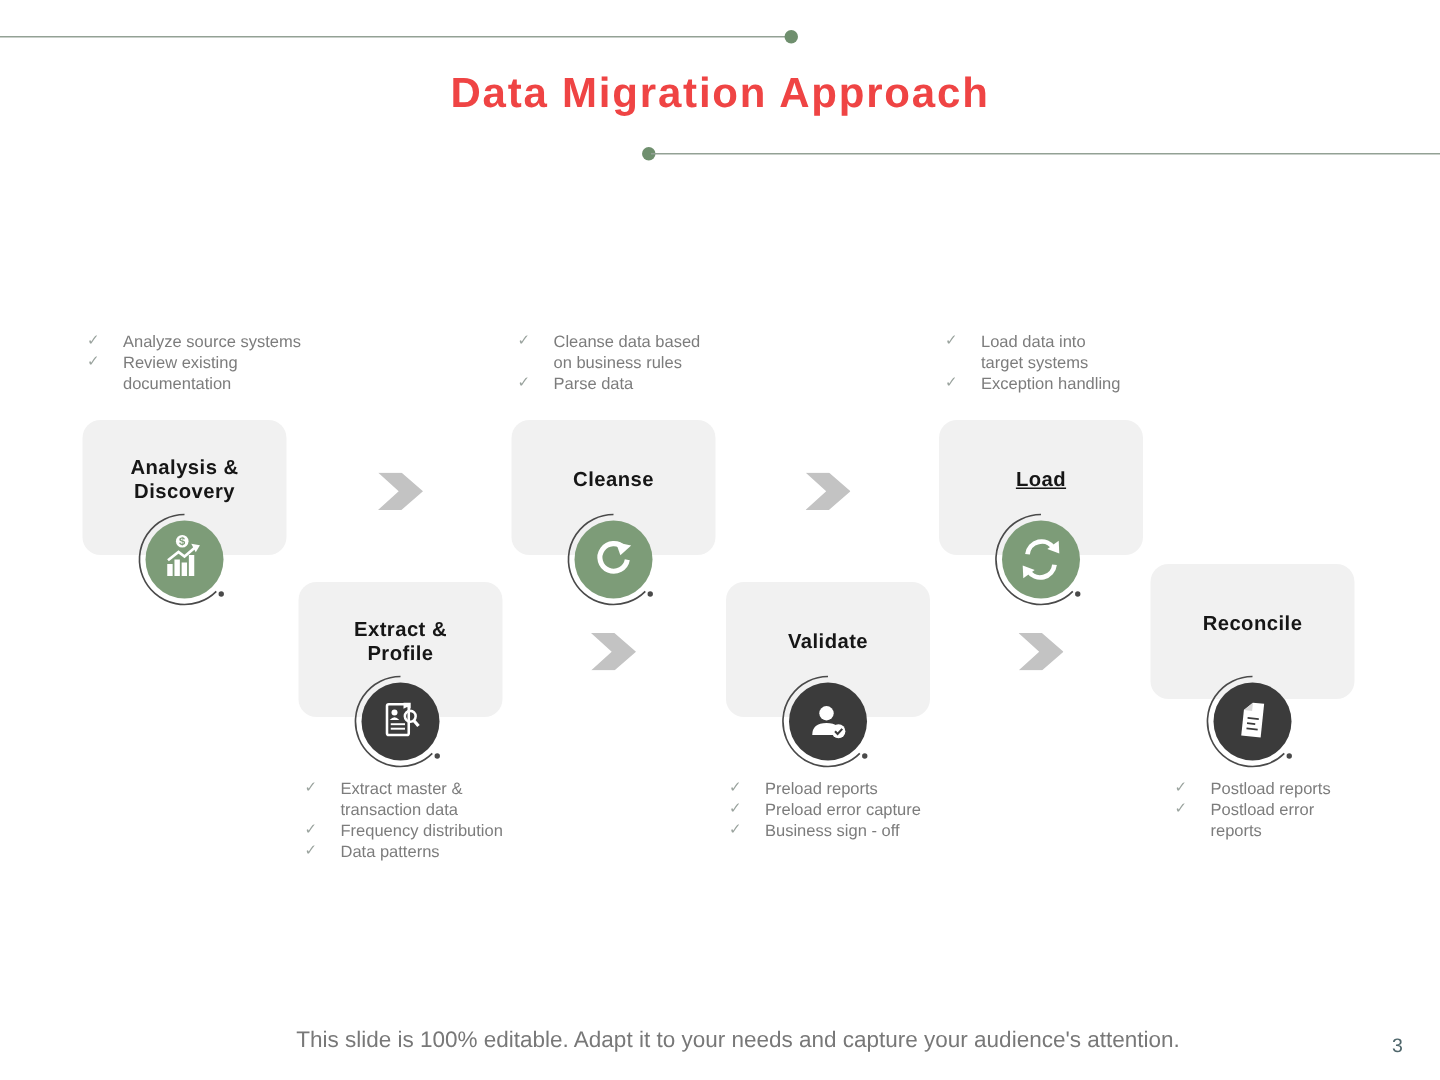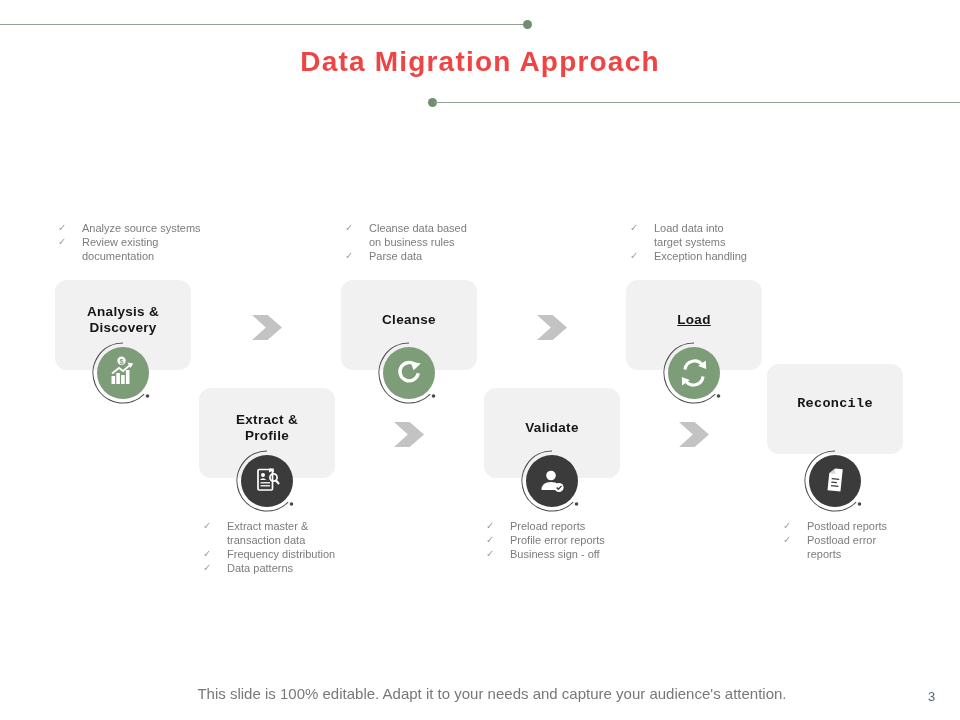"Reconcile" .b5 { font-family: Liberation Mono, monospace -> none; top: 364px -> 376px }
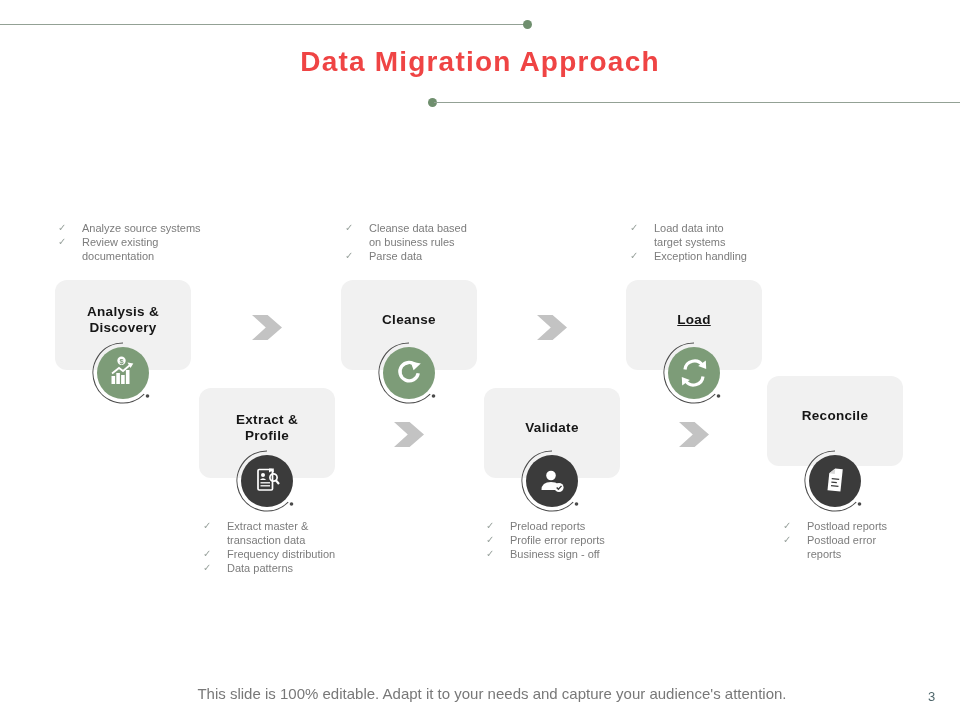"Profile error reports" span.btext { text: Profile error reports -> Preload error capture }
